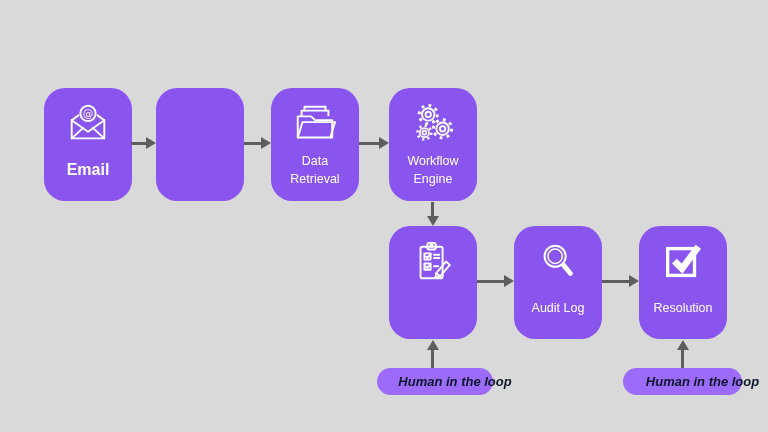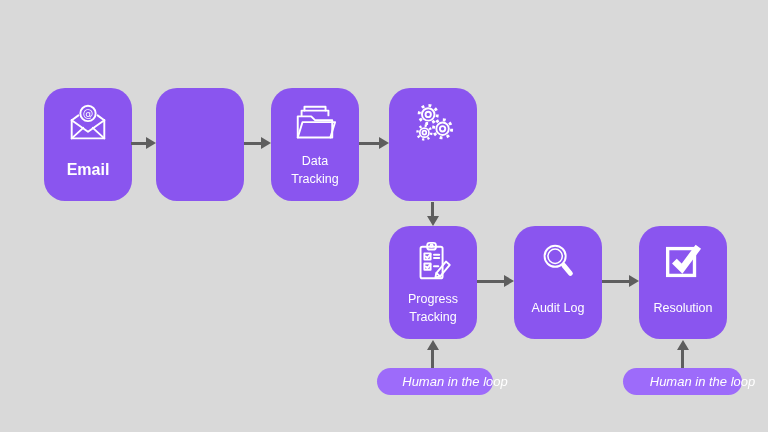"Data" div.label { text: Tracking -> Retrieval }
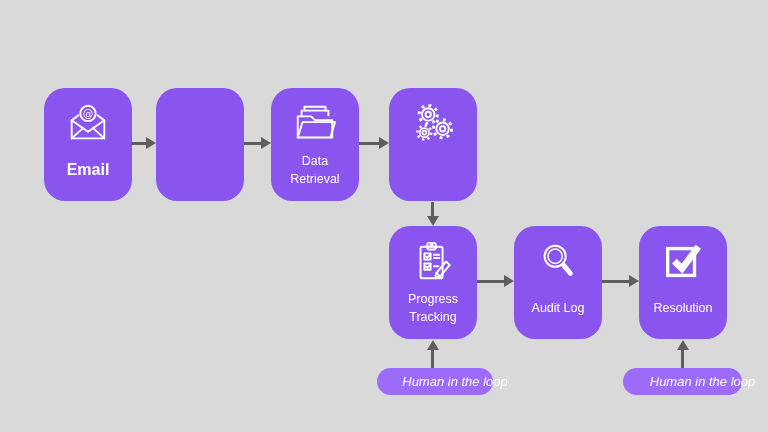"Workflow" div.label { html: none -> <div>Workflow Engine</div> }
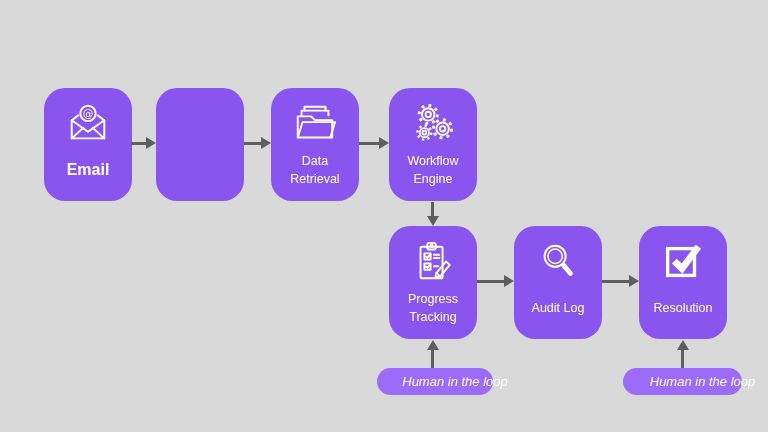"Progress" div.label { html: <div>Progress Tracking</div> -> none }
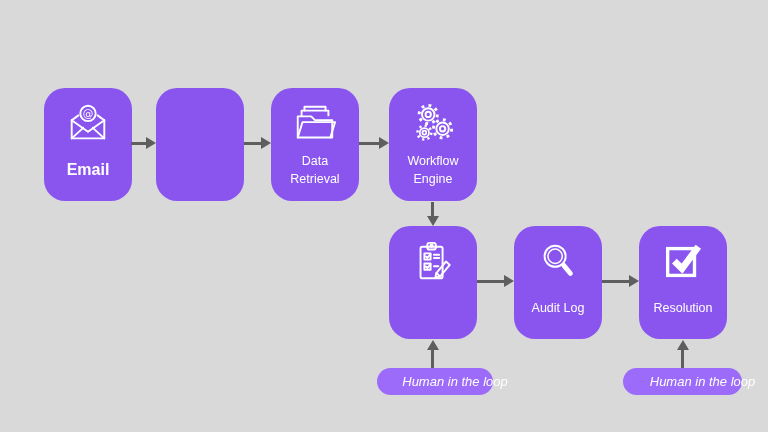"Human in the loop" .pill span { color: #ffffff -> #0f172a; font-weight: 400 -> 700 }
